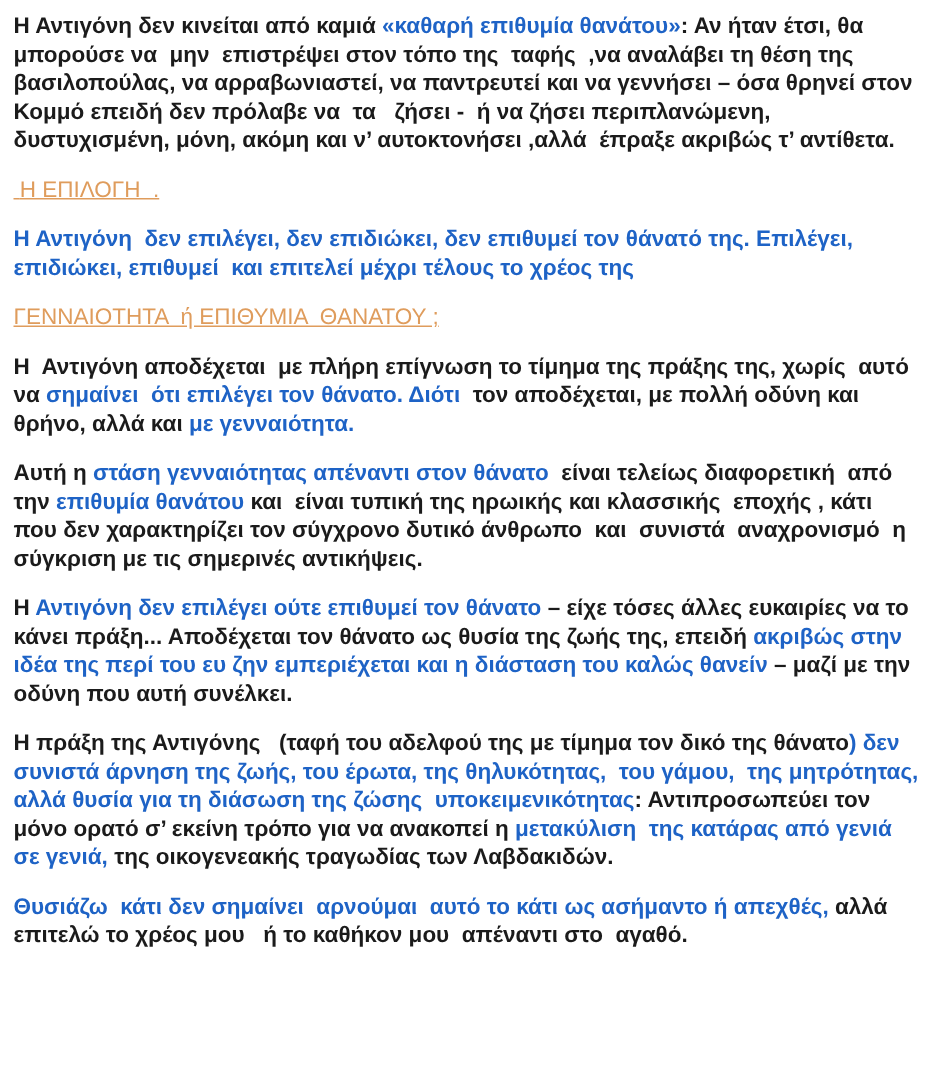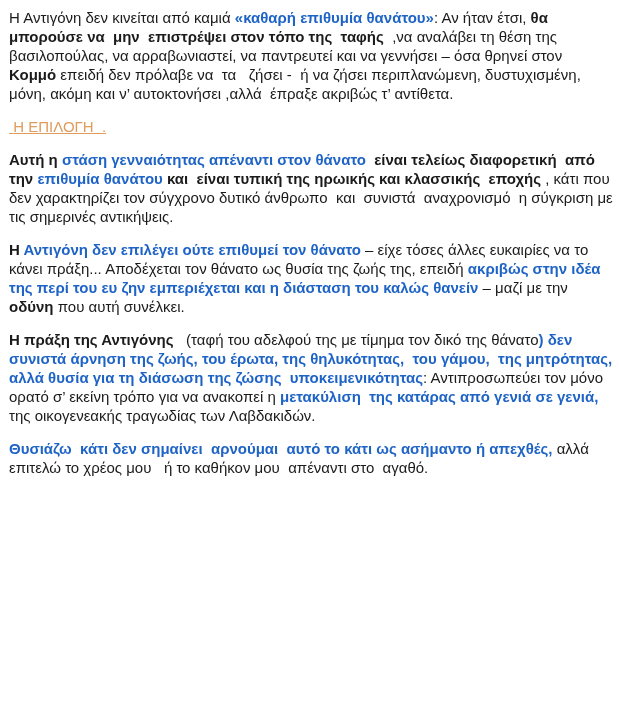"Η Αντιγόνη δεν κινείται από" .run-regular { font-weight: normal -> bold }
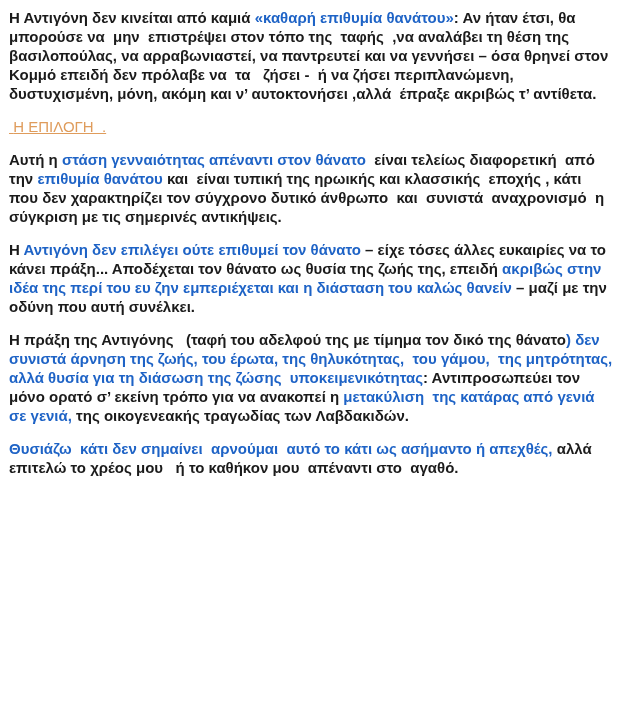"Η Αντιγόνη δεν επιλέγει, δεν" div.para { html: none -> <div><span>Η Αντιγόνη δεν επιλέγει, δεν επιδιώκει, δεν επιθυμεί τον θάνατό της. Επιλέγει, επιδιώκει, επιθυμεί και επιτελεί μέχρι τέλους το χρέος της</span></div> }
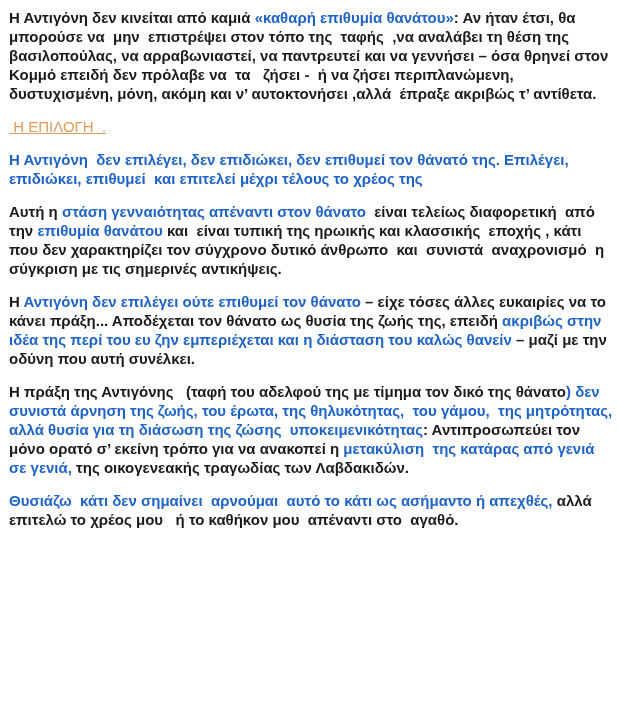"ΓΕΝΝΑΙΟΤΗΤΑ ή ΕΠΙΘΥΜΙΑ ΘΑΝΑΤΟΥ ;" div.heading { html: none -> <div><span>ΓΕΝΝΑΙΟΤΗΤΑ ή ΕΠΙΘΥΜΙΑ ΘΑΝΑΤΟΥ ;</span></div> }
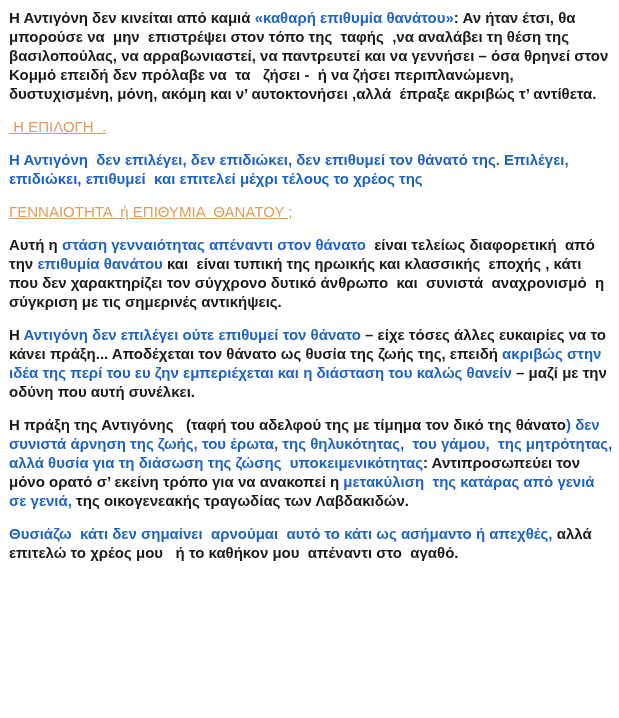"Η Αντιγόνη αποδέχεται με πλήρη" div.para { html: none -> <div><span>Η Αντιγόνη αποδέχεται με πλήρη επίγνωση το τίμημα της πράξης της, χωρίς αυτό να </span><span>σημαίνει ότι επιλέγει τον θάνατο. Διότι</span><span> τον αποδέχεται, με πολλή οδύνη και θρήνο, αλλά και </span><span>με γενναιότητα.</span></div> }
